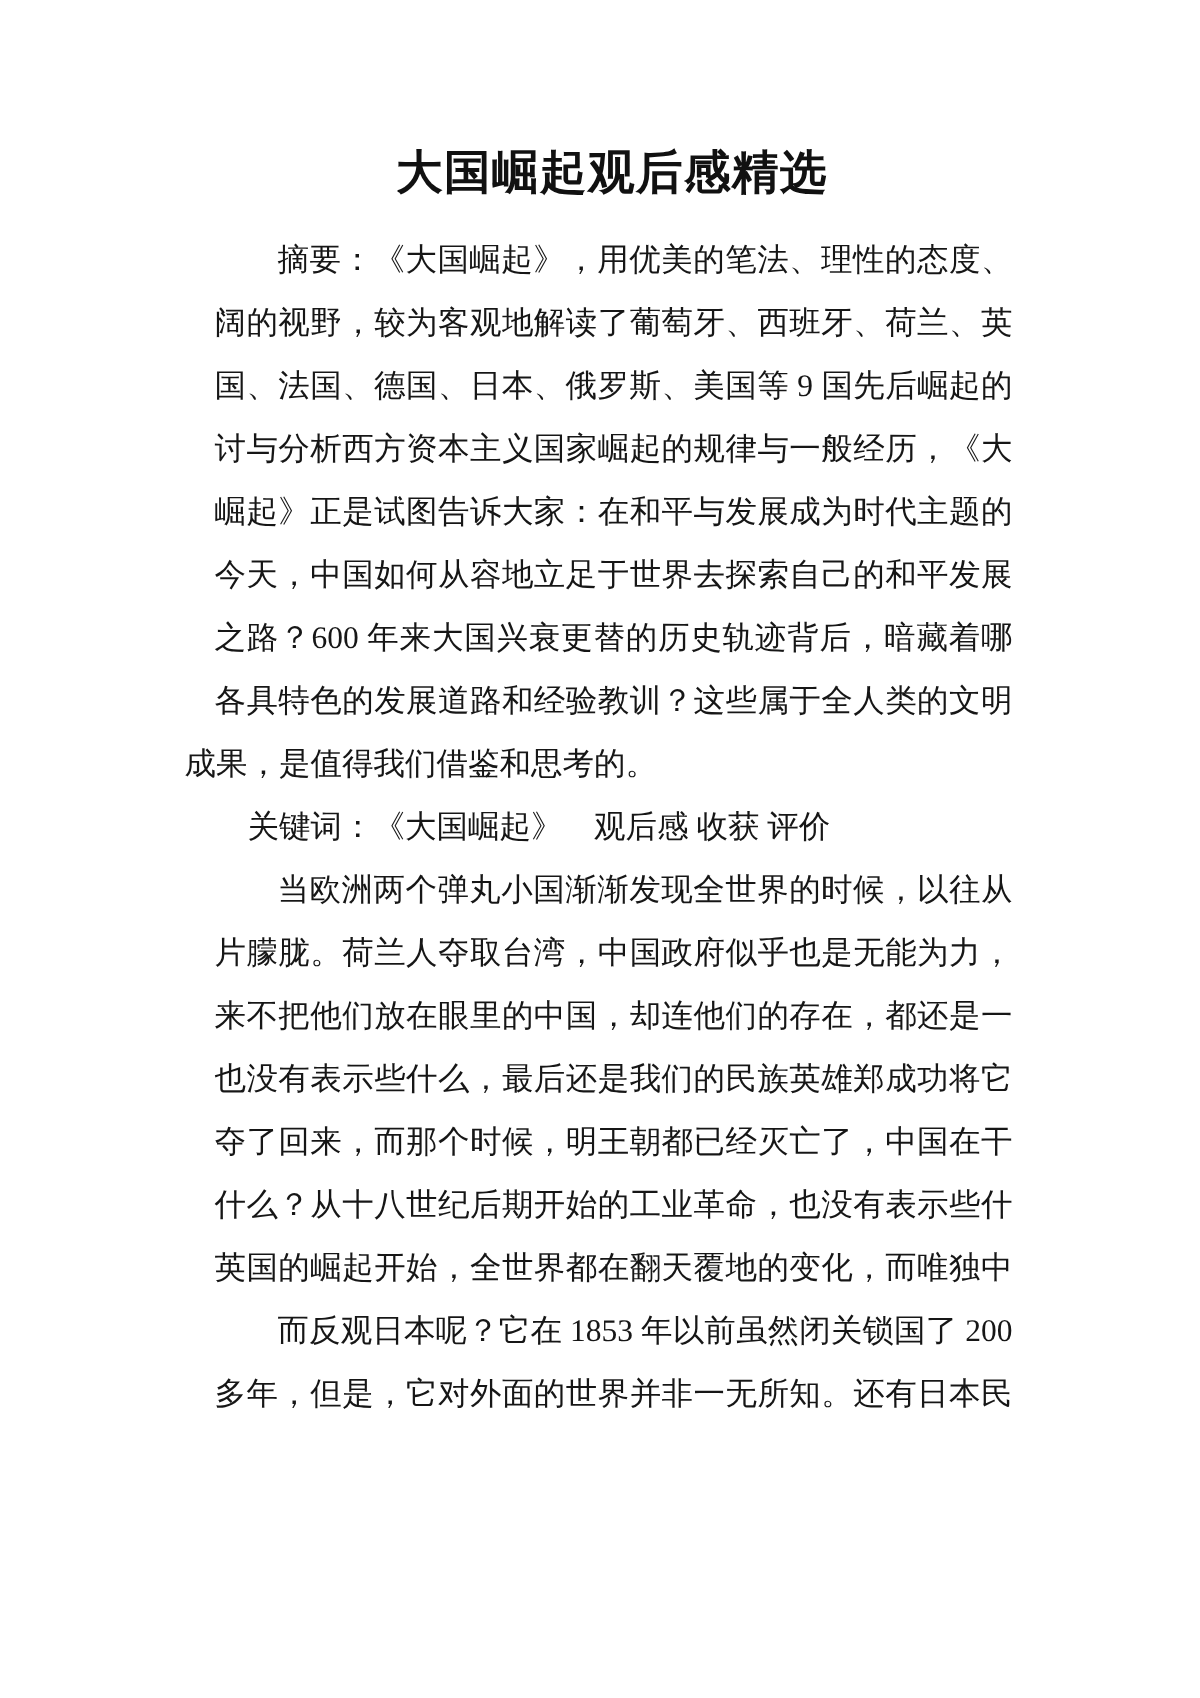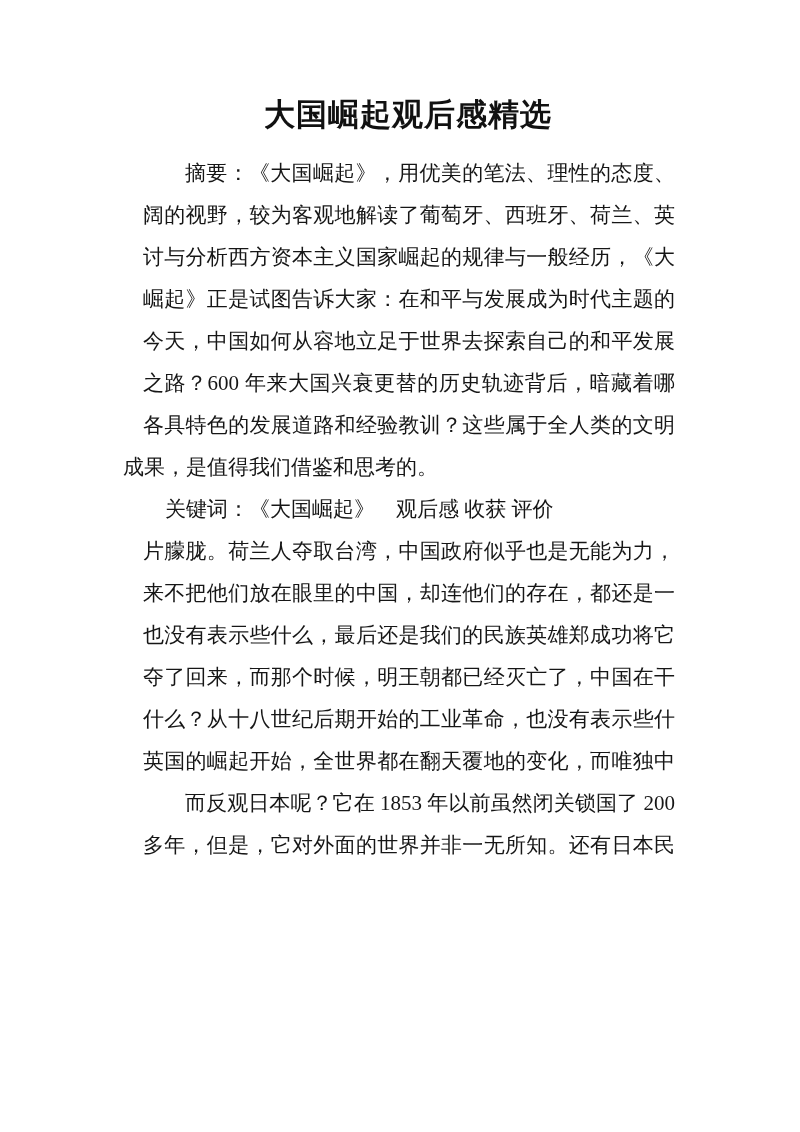"国、法国、德国、日本、俄罗斯、美国等 9 国先后崛起的" div.line { html: none -> <div>国、法国、德国、日本、俄罗斯、美国等 9 国先后崛起的</div> }
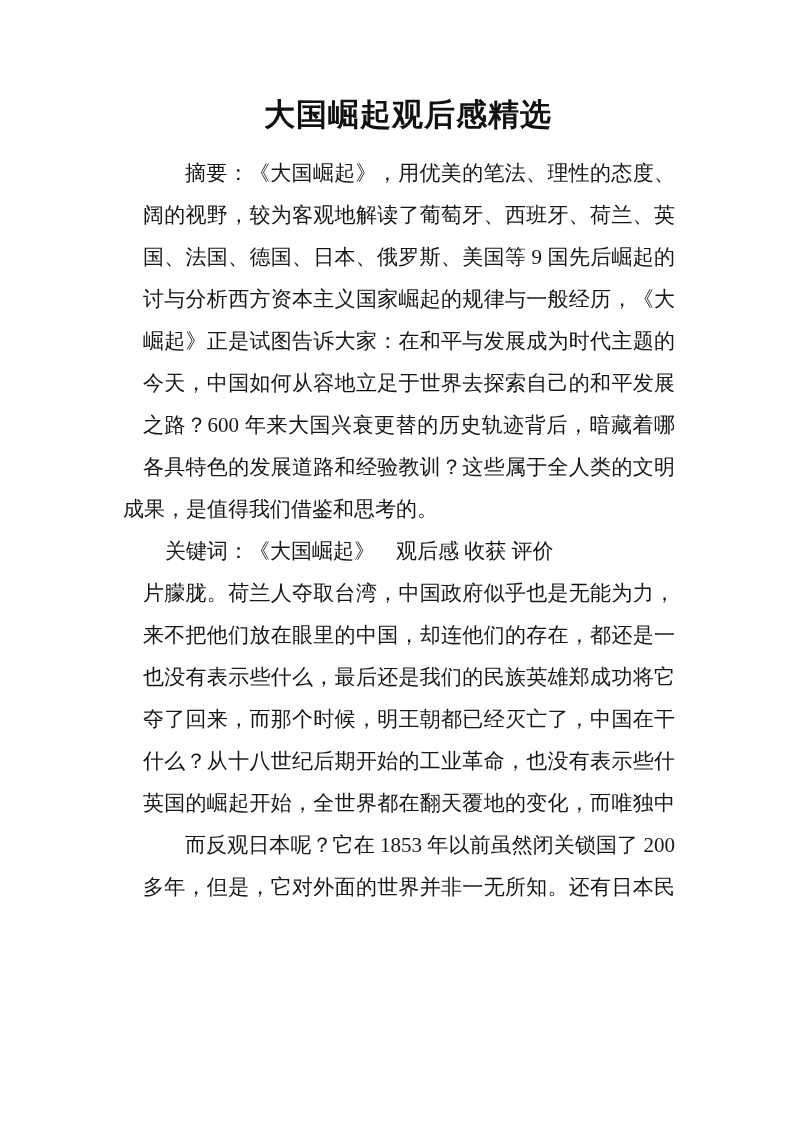"当欧洲两个弹丸小国渐渐发现全世界的时候，以往从" div.line { html: none -> <div>当欧洲两个弹丸小国渐渐发现全世界的时候，以往从</div> }
